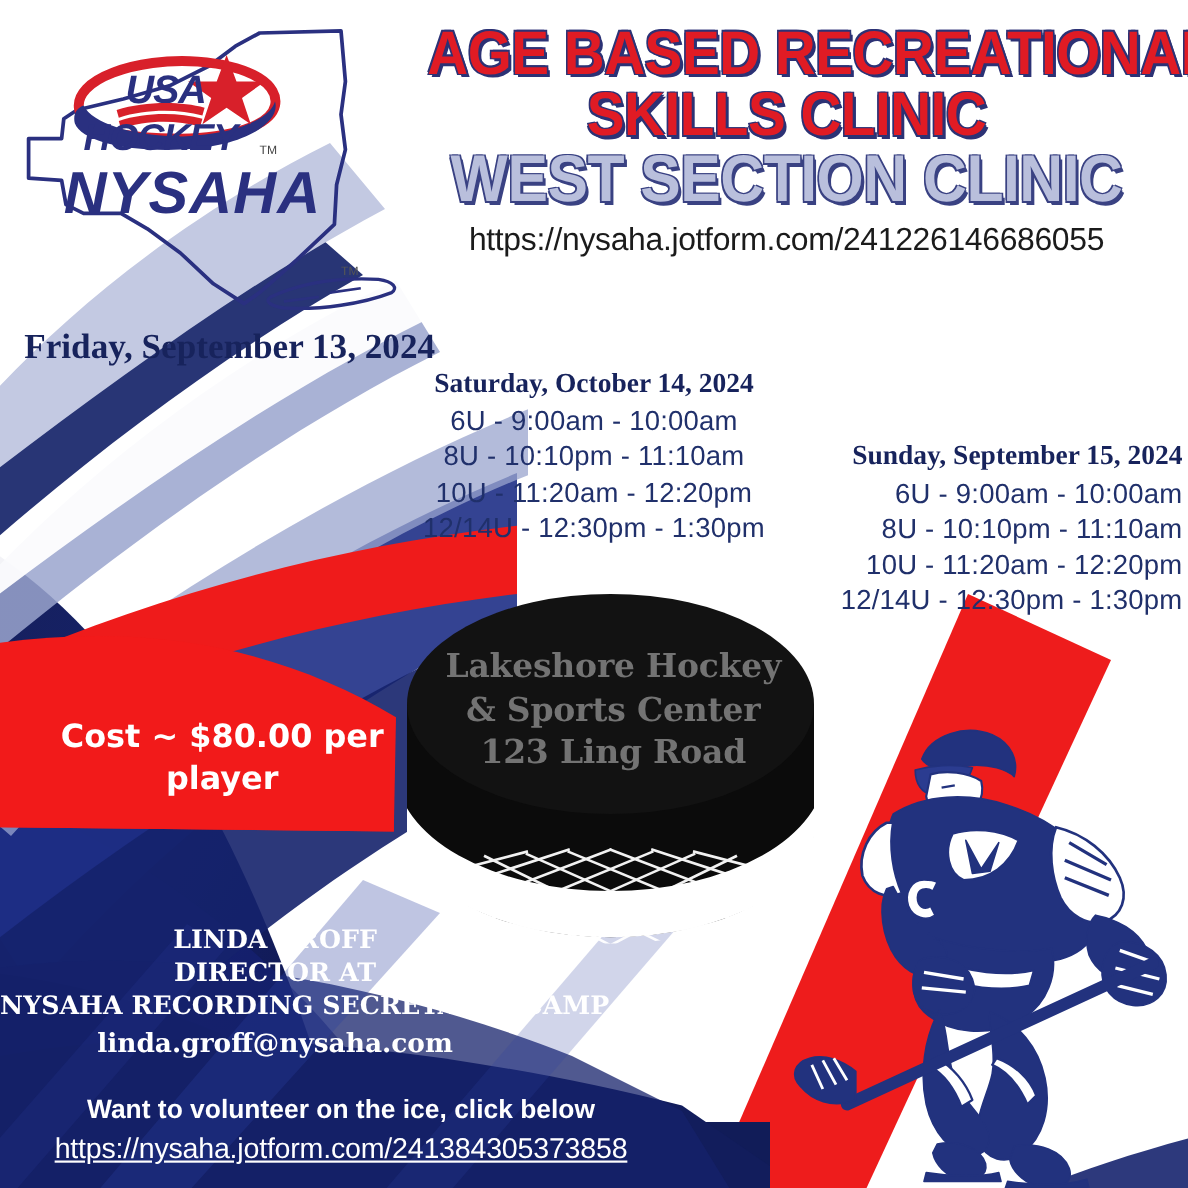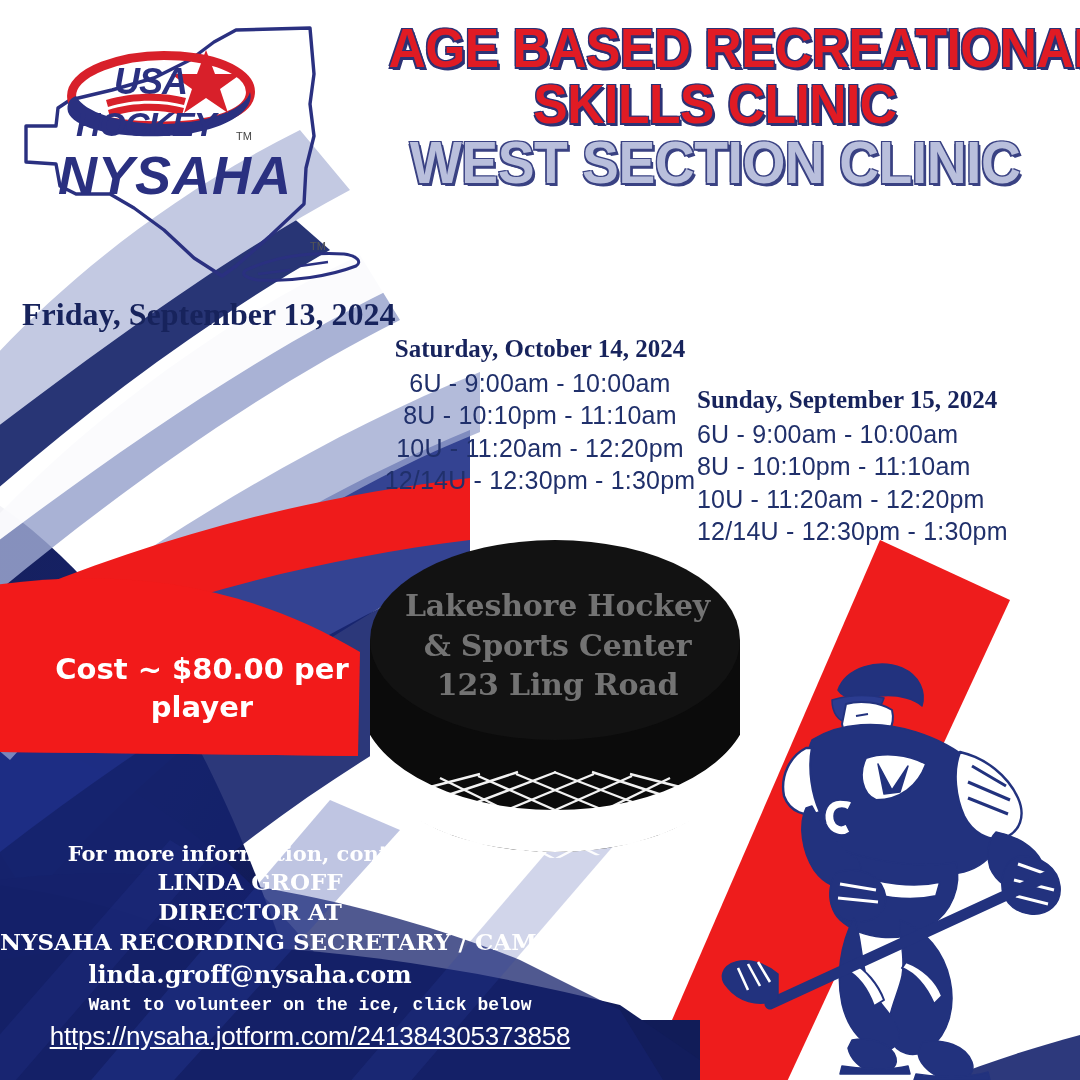"https://nysaha.jotform.com/2412261466860" div.title-url { html: none -> <div>https://nysaha.jotform.com/241226146686055</div> }
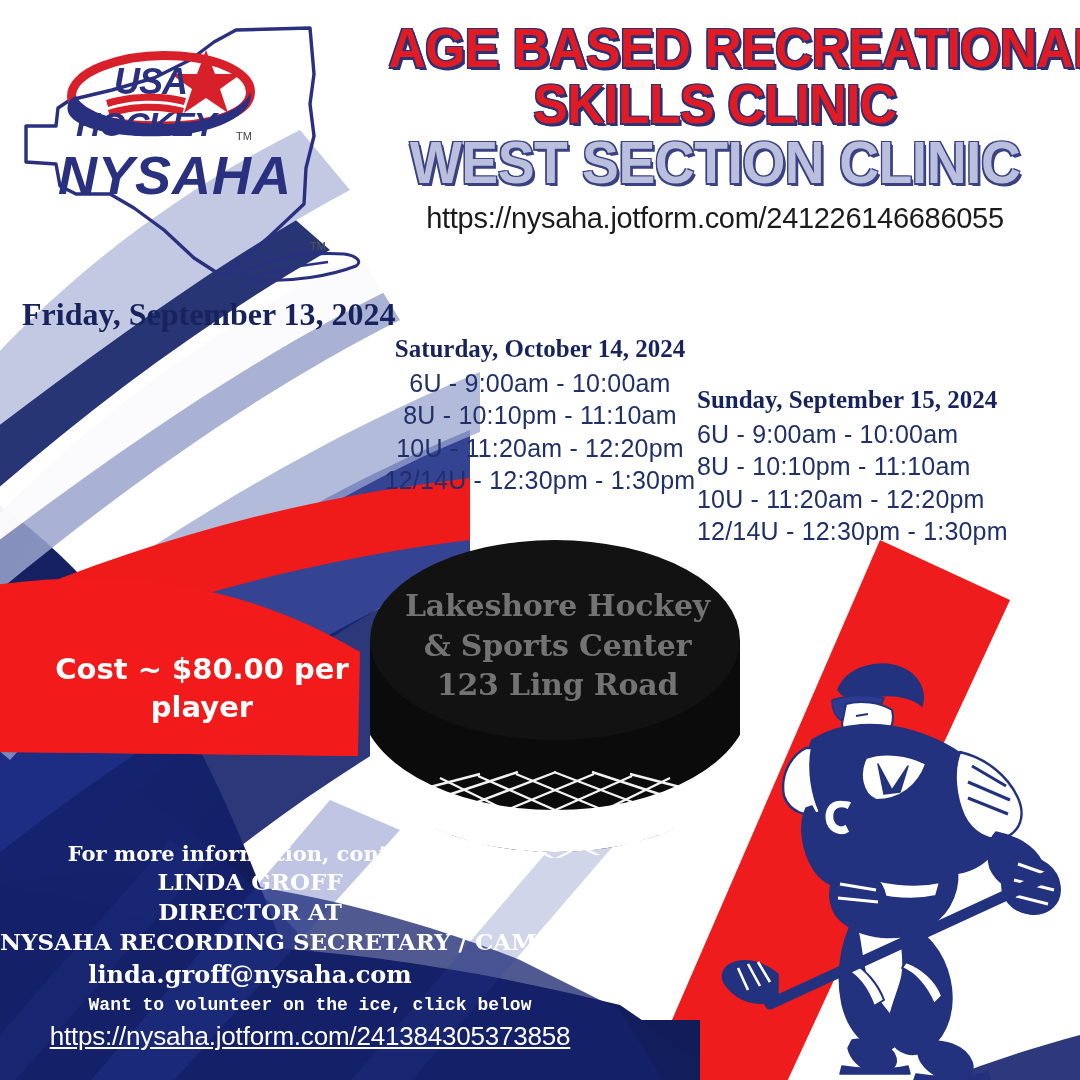"Sunday, September 15, 2024" #sched-sun { text-align: left -> right; top: 386px -> 401px }
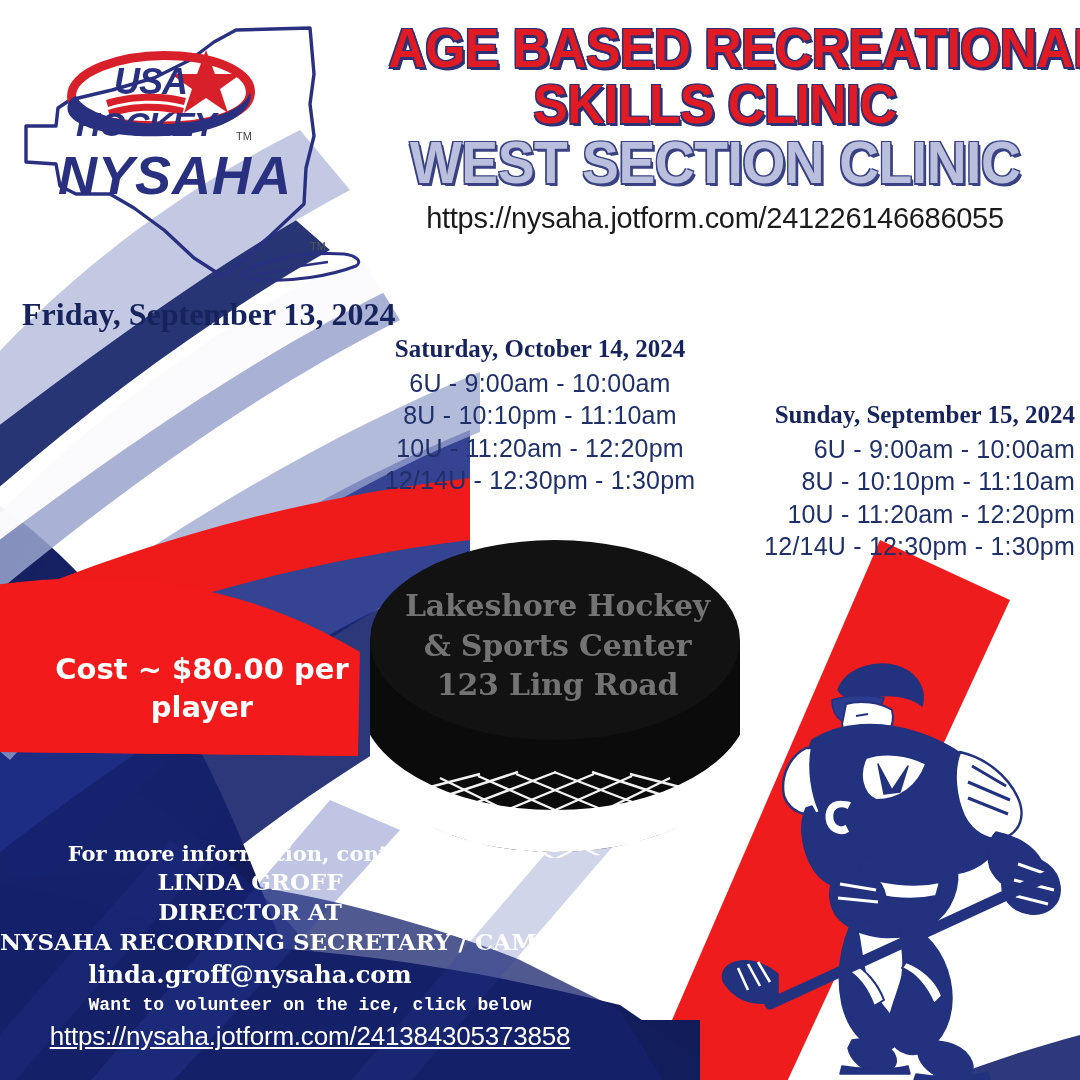"For more information, contact:" div.contact-line { html: <div>For more information, contact:</div> -> none }
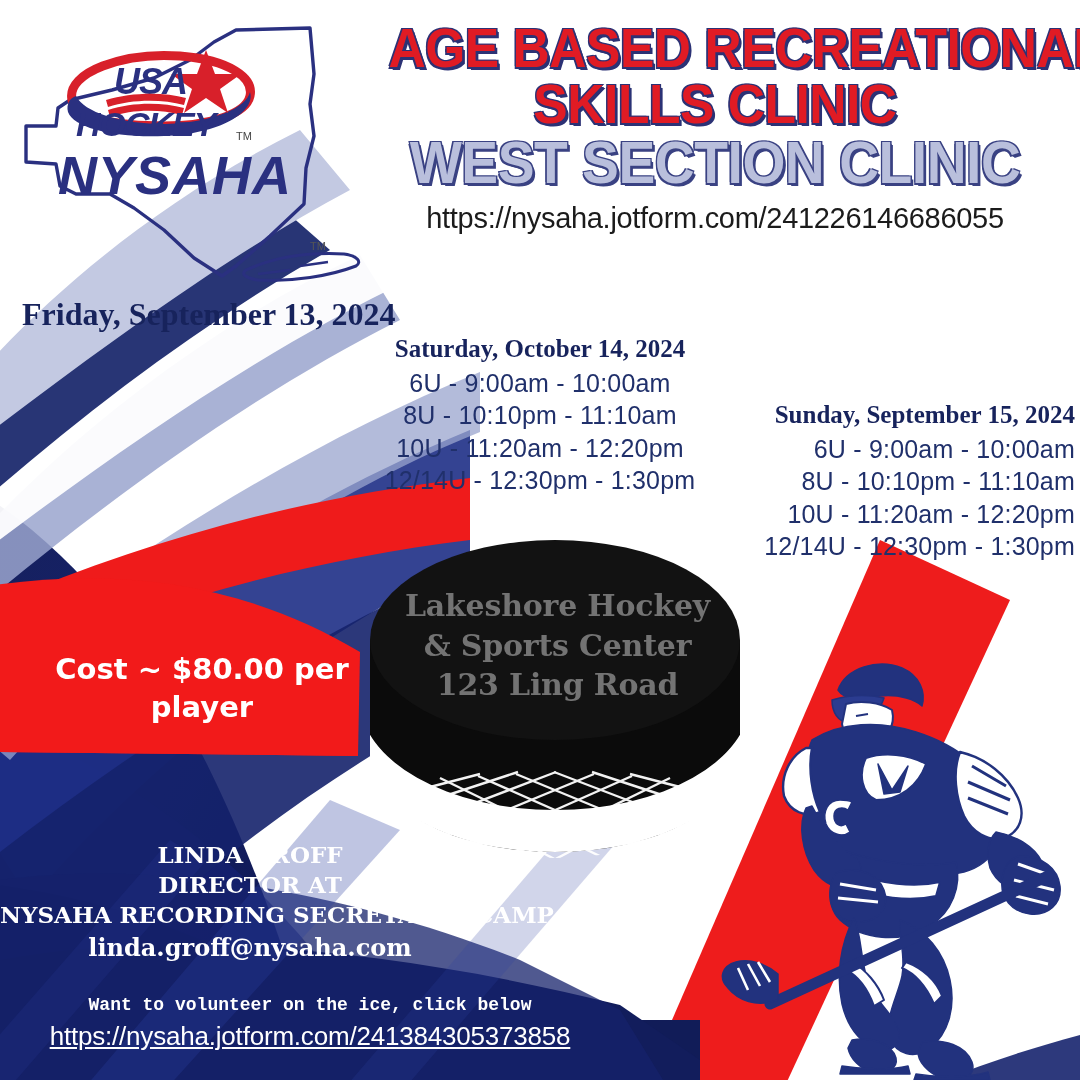"Want to volunteer on the" .vol-head { font-family: Liberation Mono, monospace -> Liberation Sans, sans-serif; font-size: 18px -> 24px }
